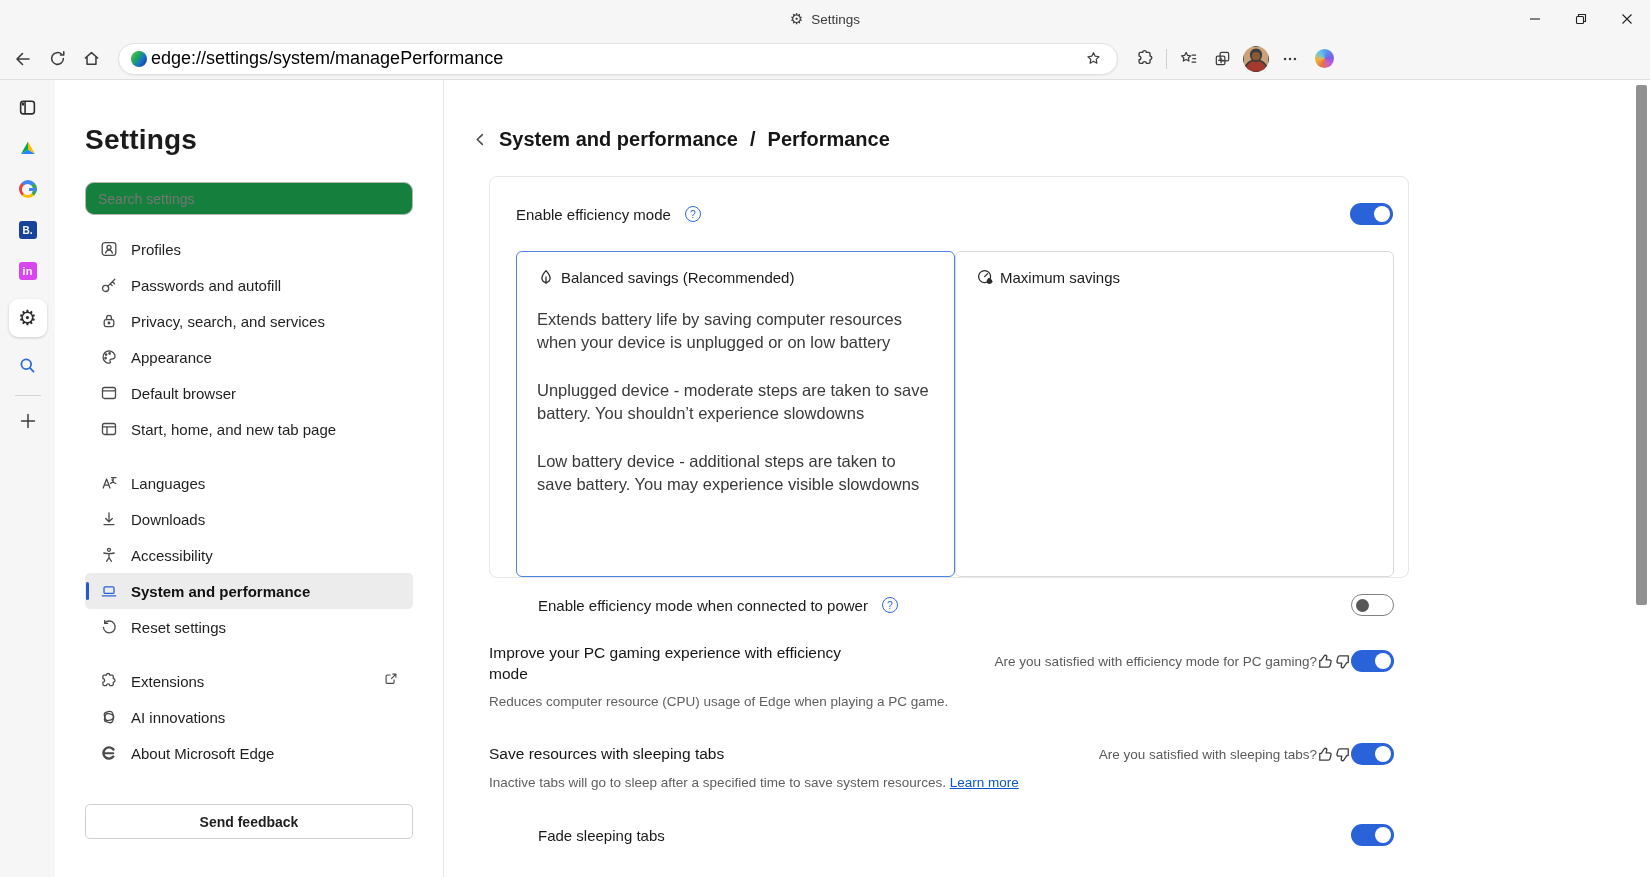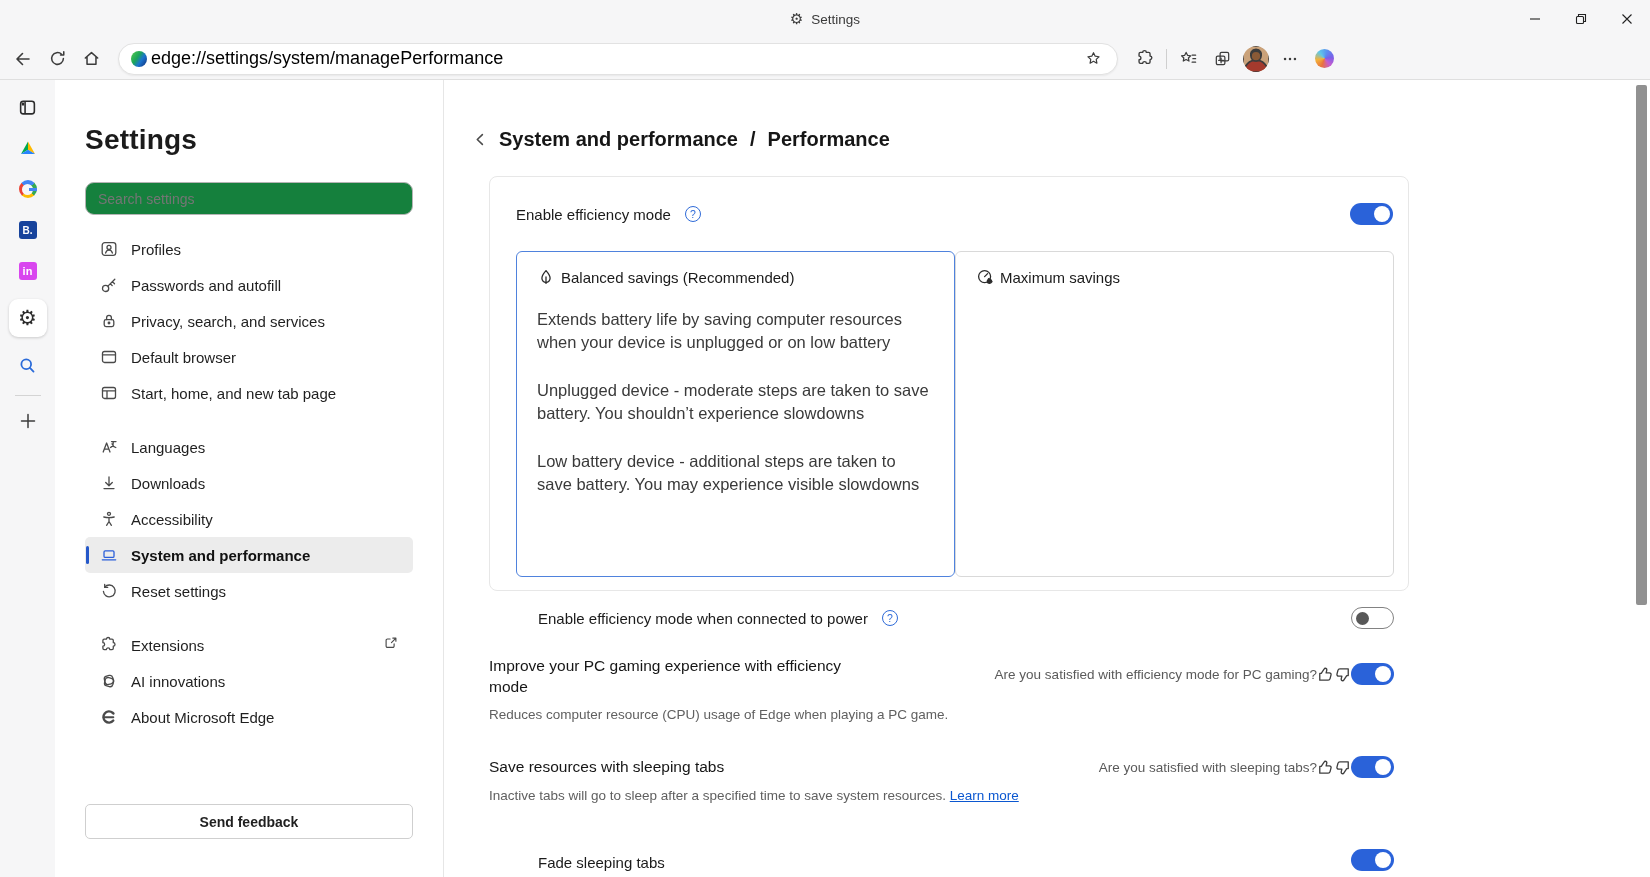"Balanced savings (Recommended)" .mode-cards { margin: 0 14px 13px 26px -> 0 14px 0 26px }
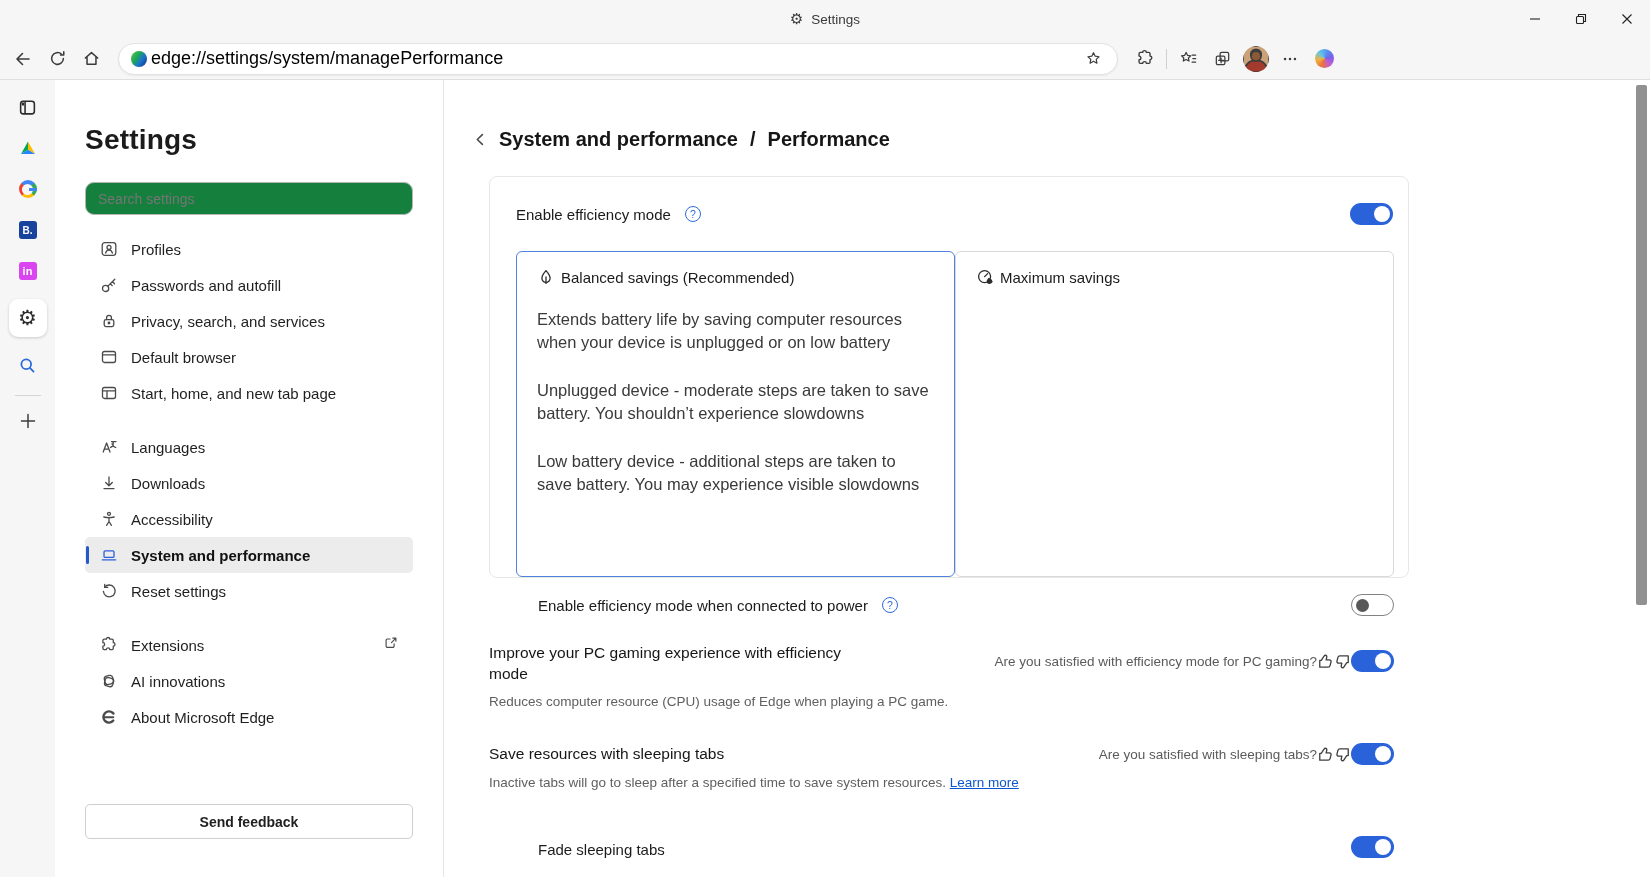"Appearance" div.nav-item { html: none -> <div> <span> <svg> <path></path> <circle></circle> <circle></circle> <circle></circle> </svg> </span> <span>Appearance</span> </div> }
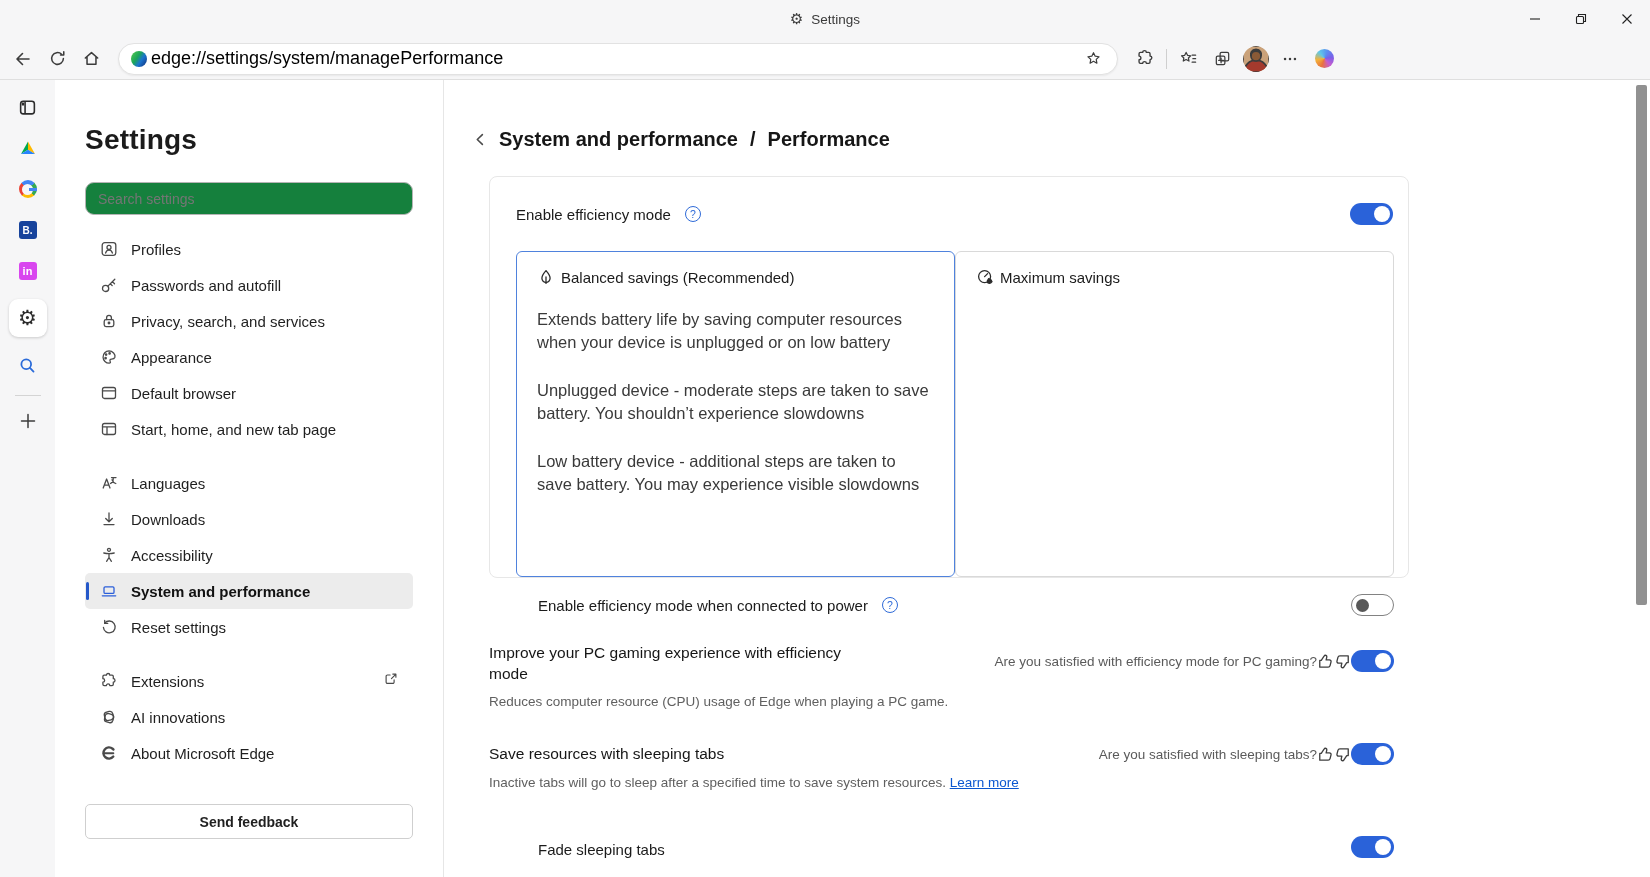"Fade sleeping tabs" .fade-row { align-items: flex-end -> center }
